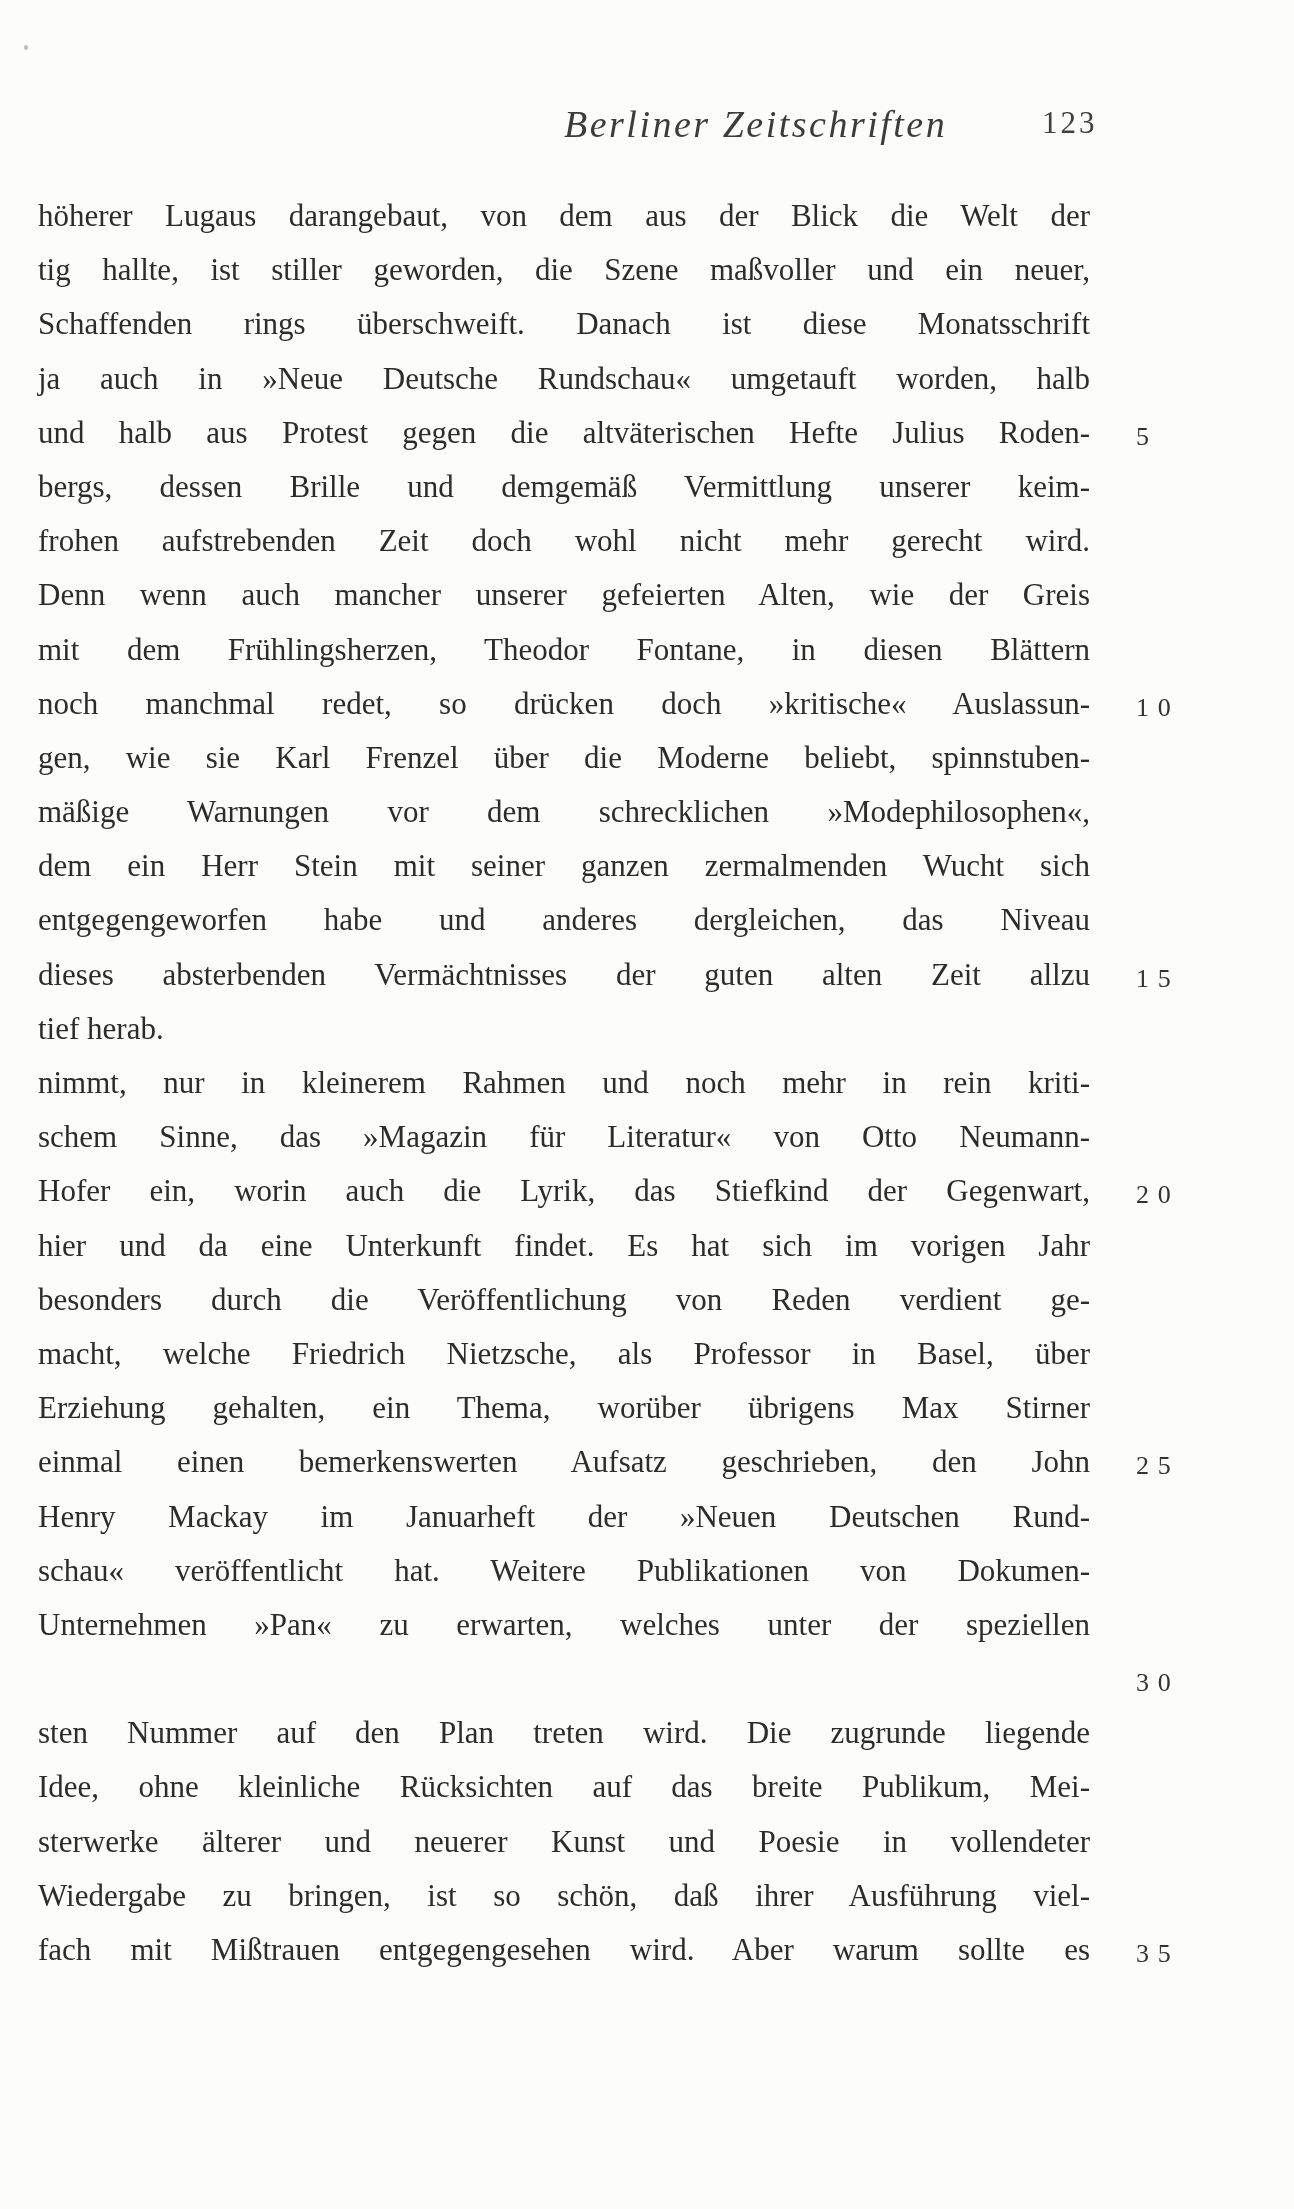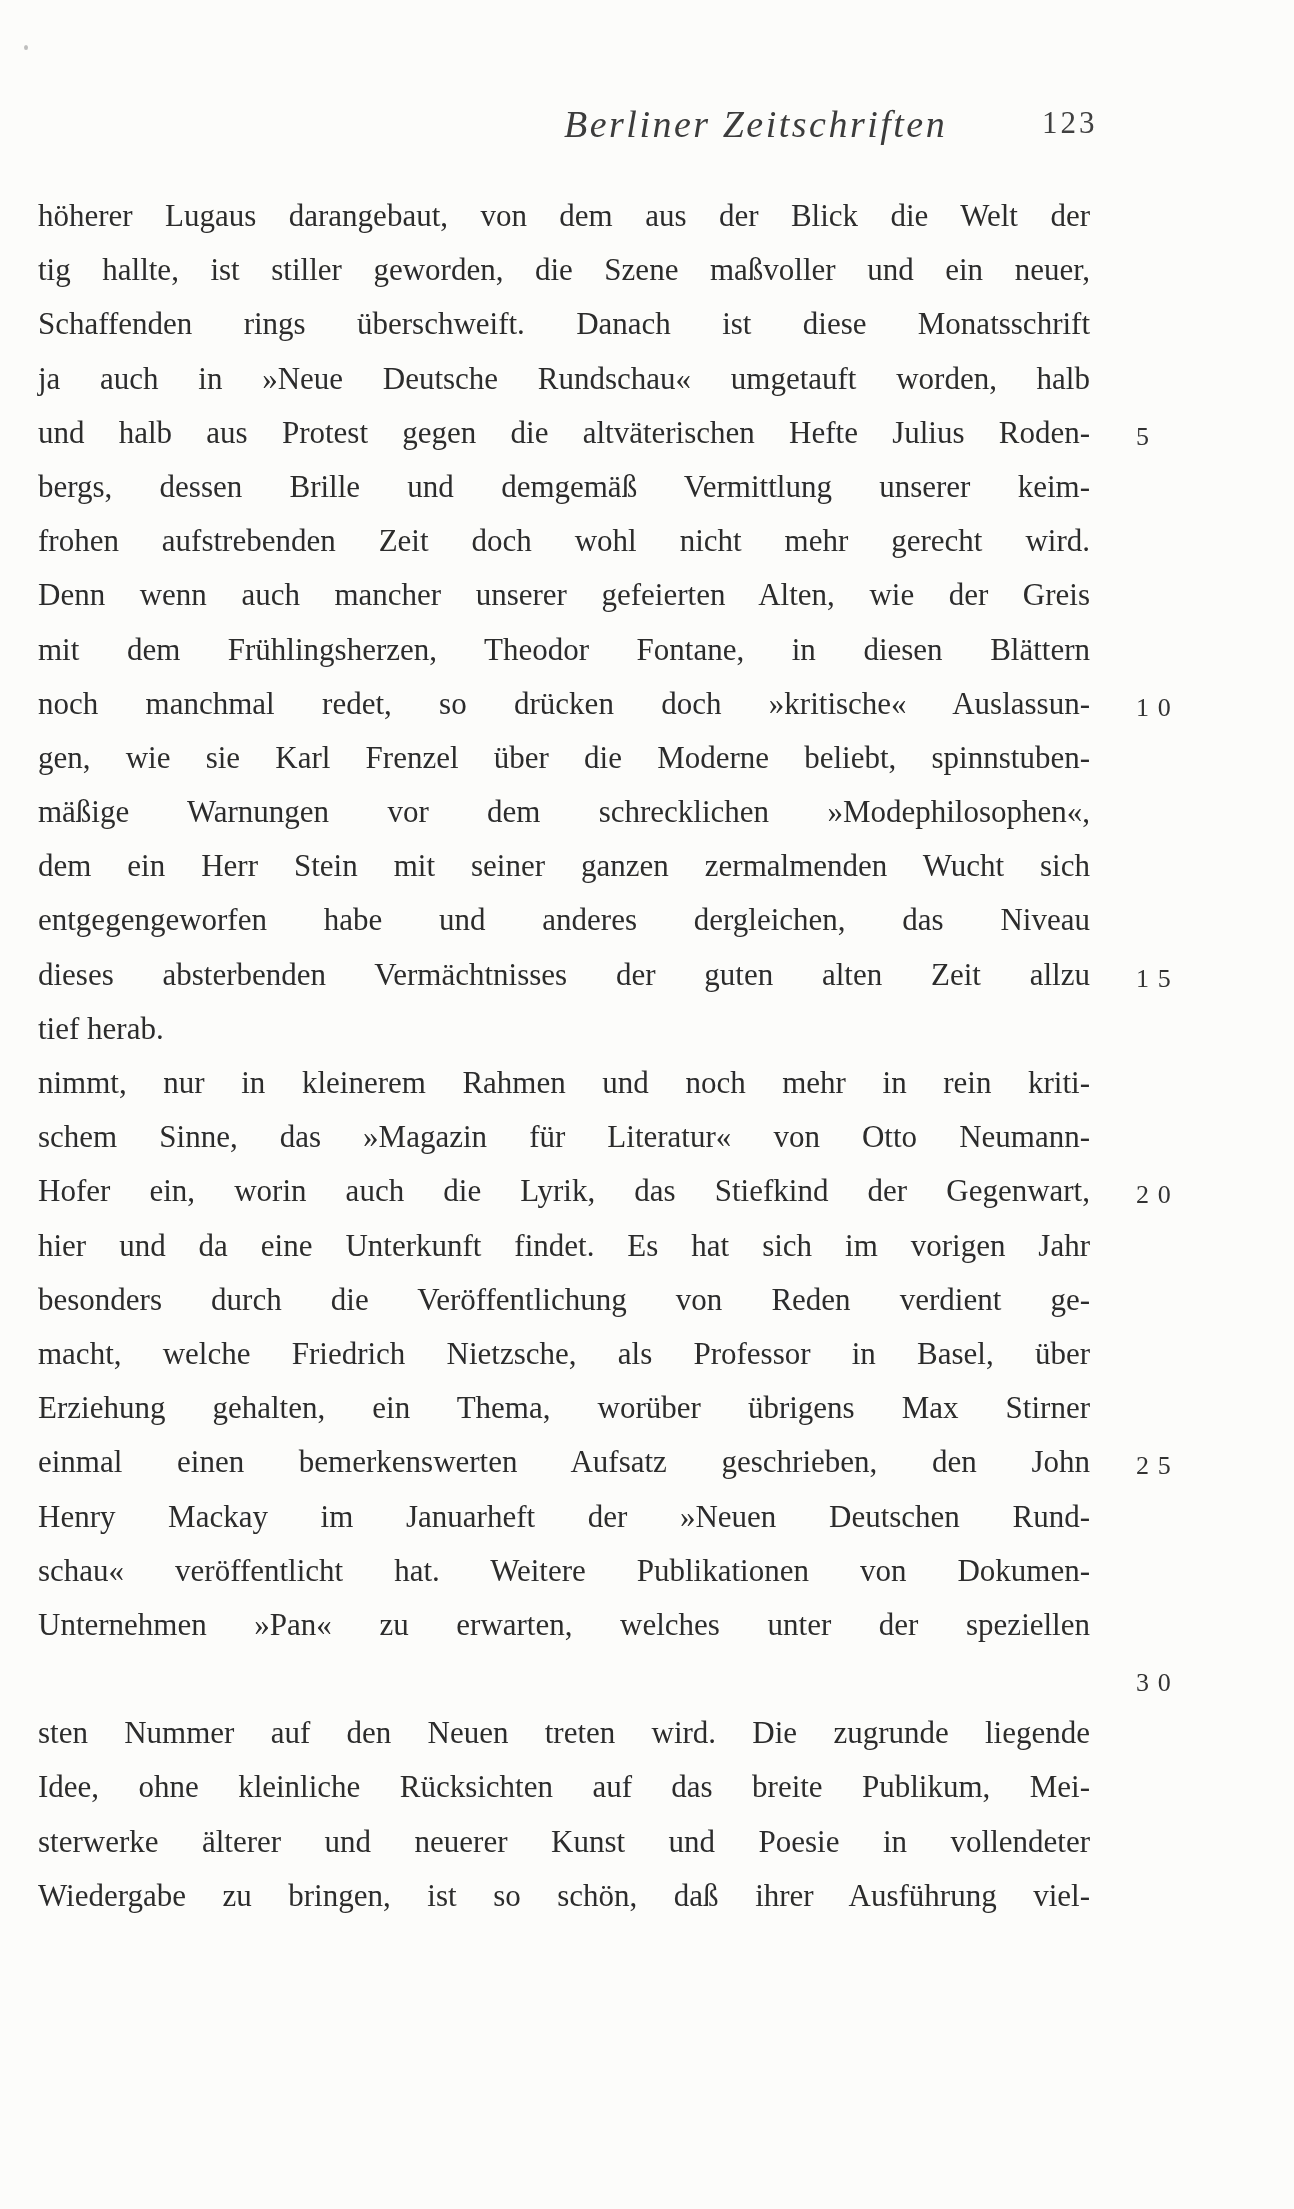"sten Nummer auf den Neuen" span.line-text { text: Neuen -> Plan }
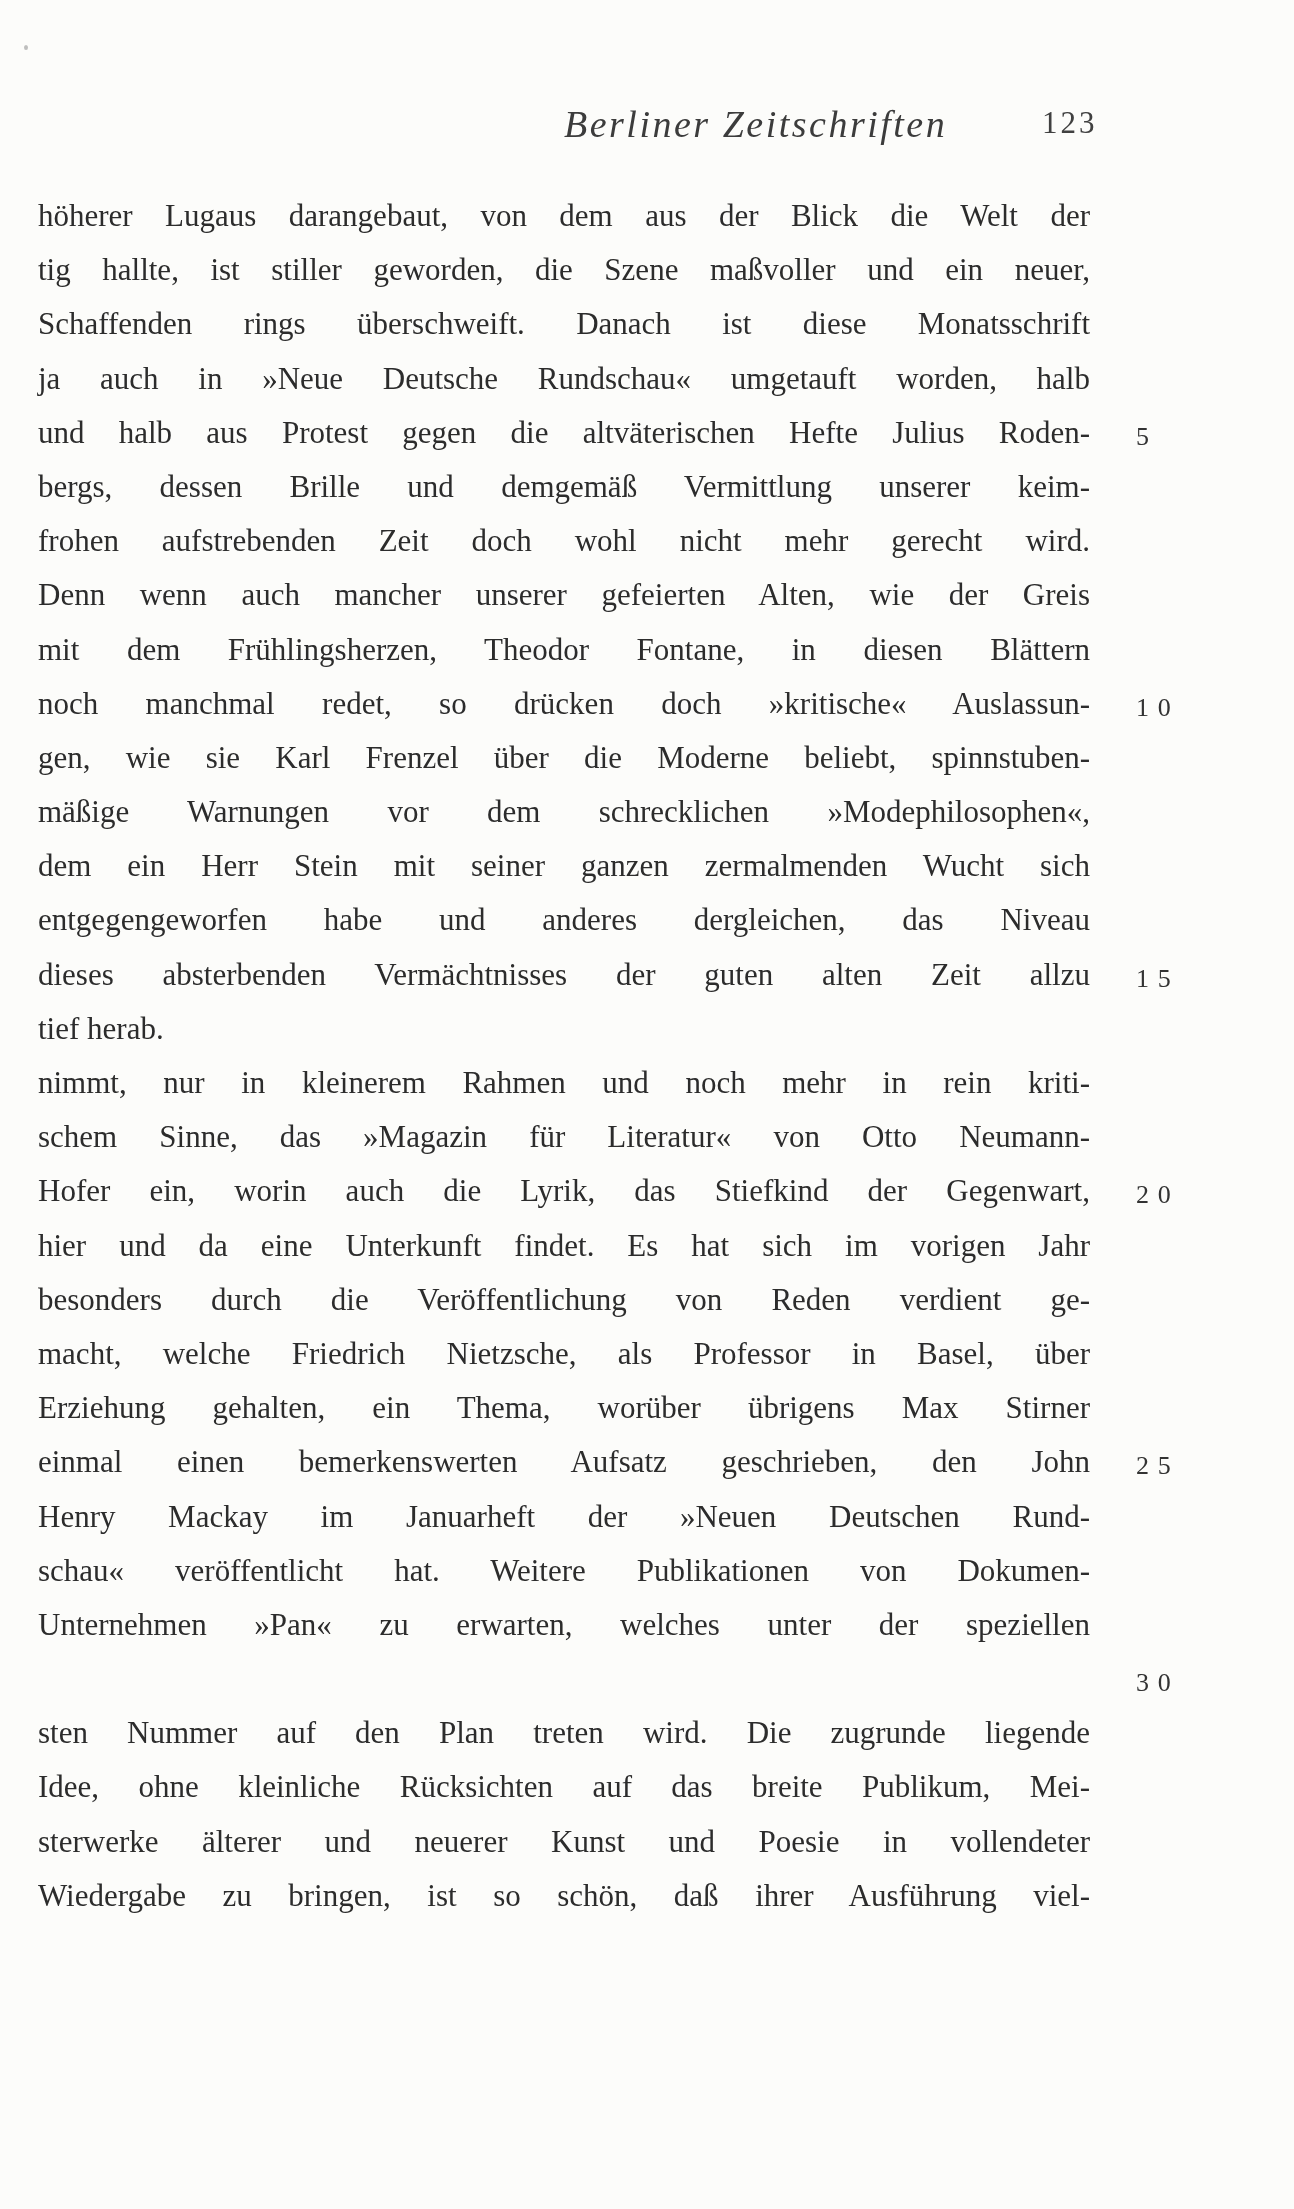"fach mit Mißtrauen entgegengesehen wird." div.line { html: none -> <div><span>fach mit Mißtrauen entgegengesehen wird. Aber warum sollte es</span><span>35</span></div> }
